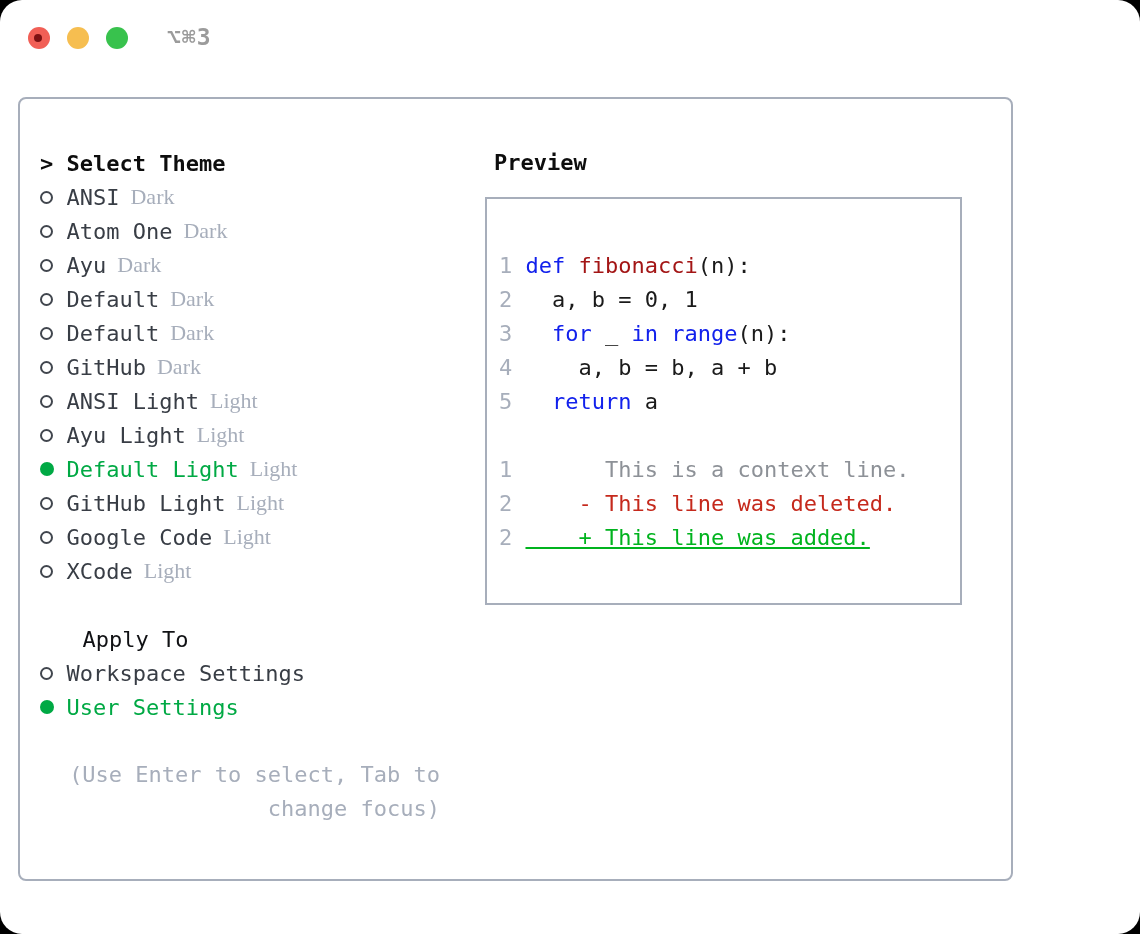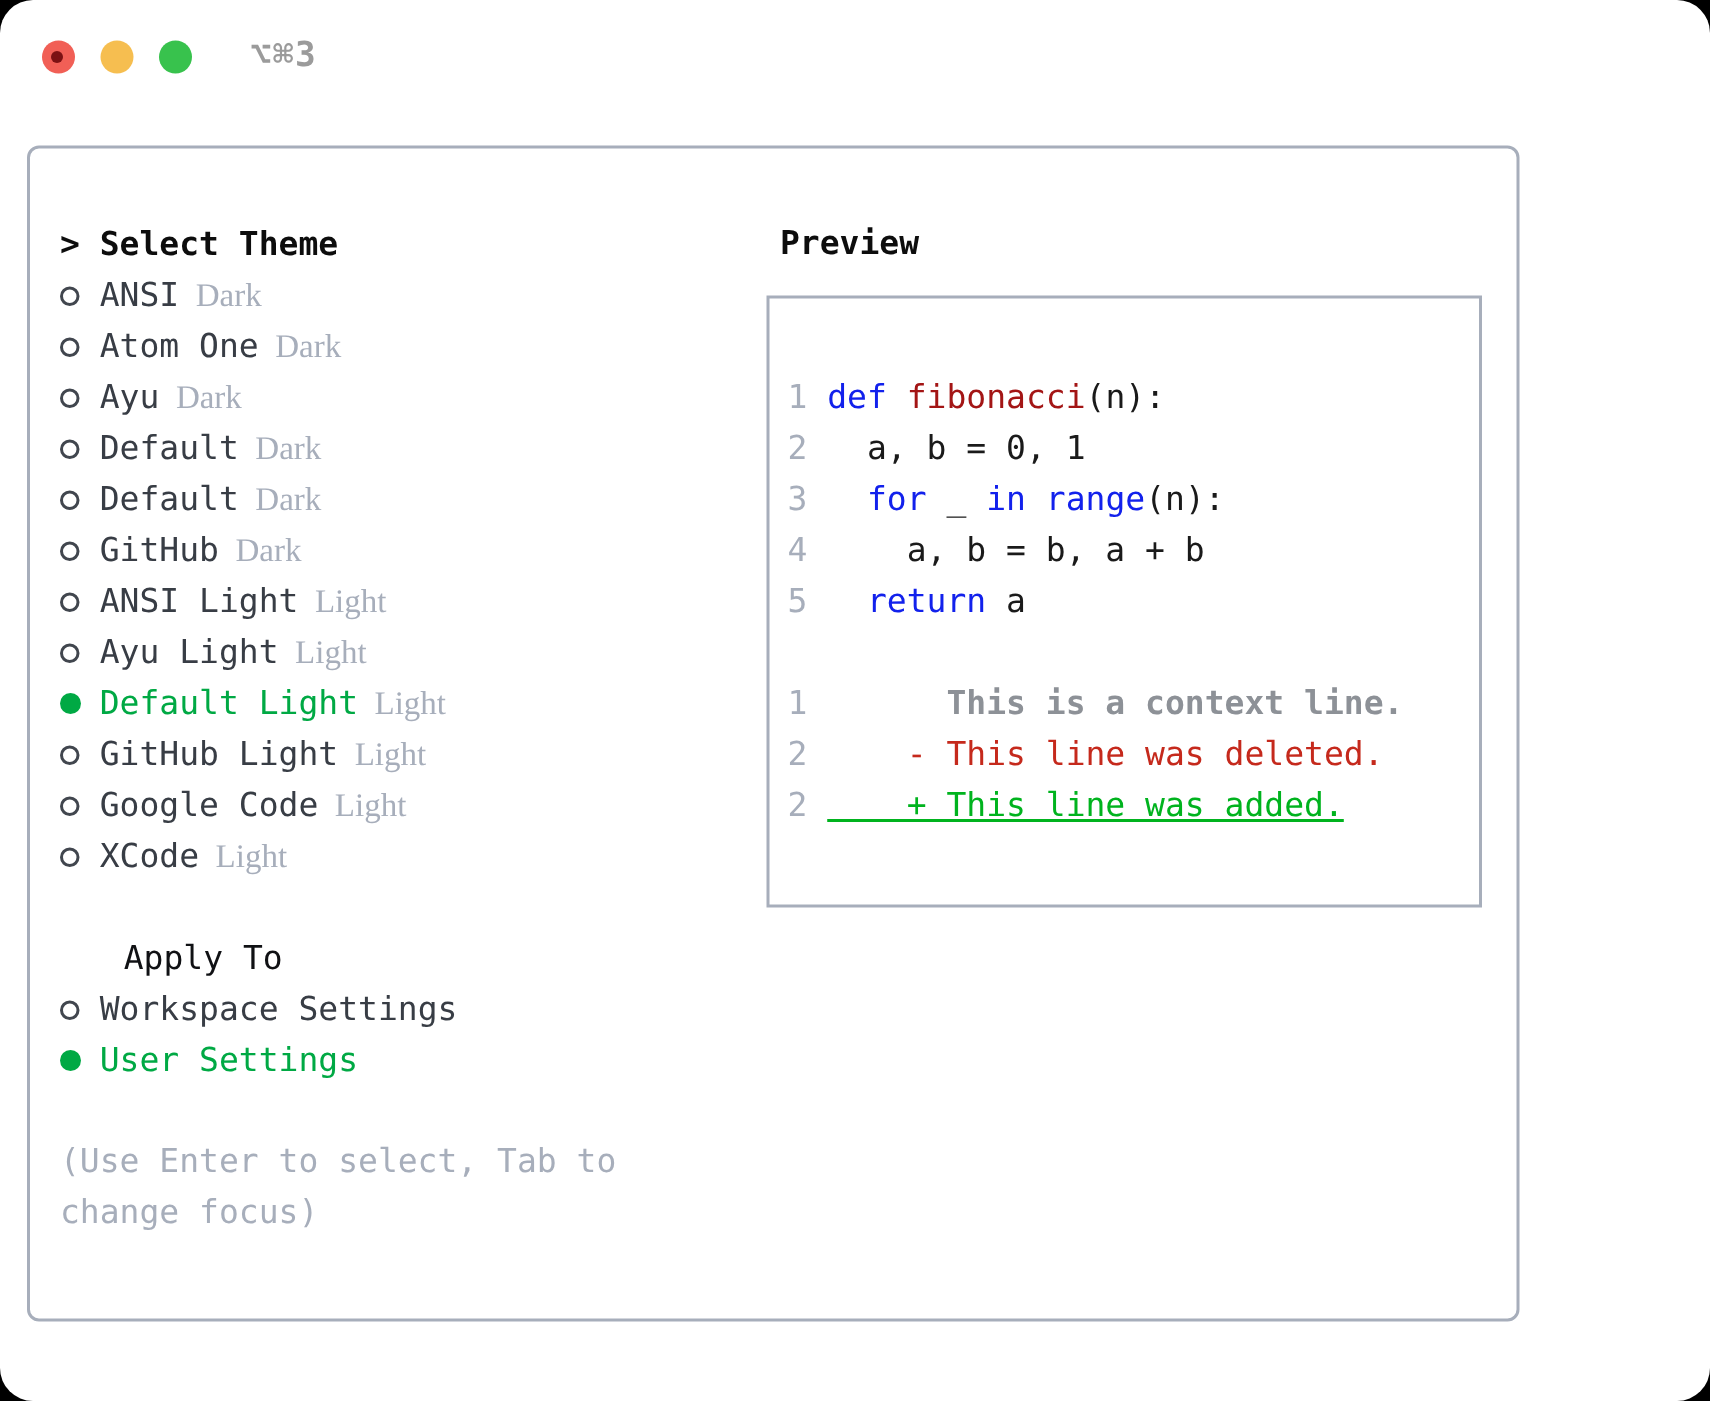"Preview" .right-col { left: 482px -> 456px }
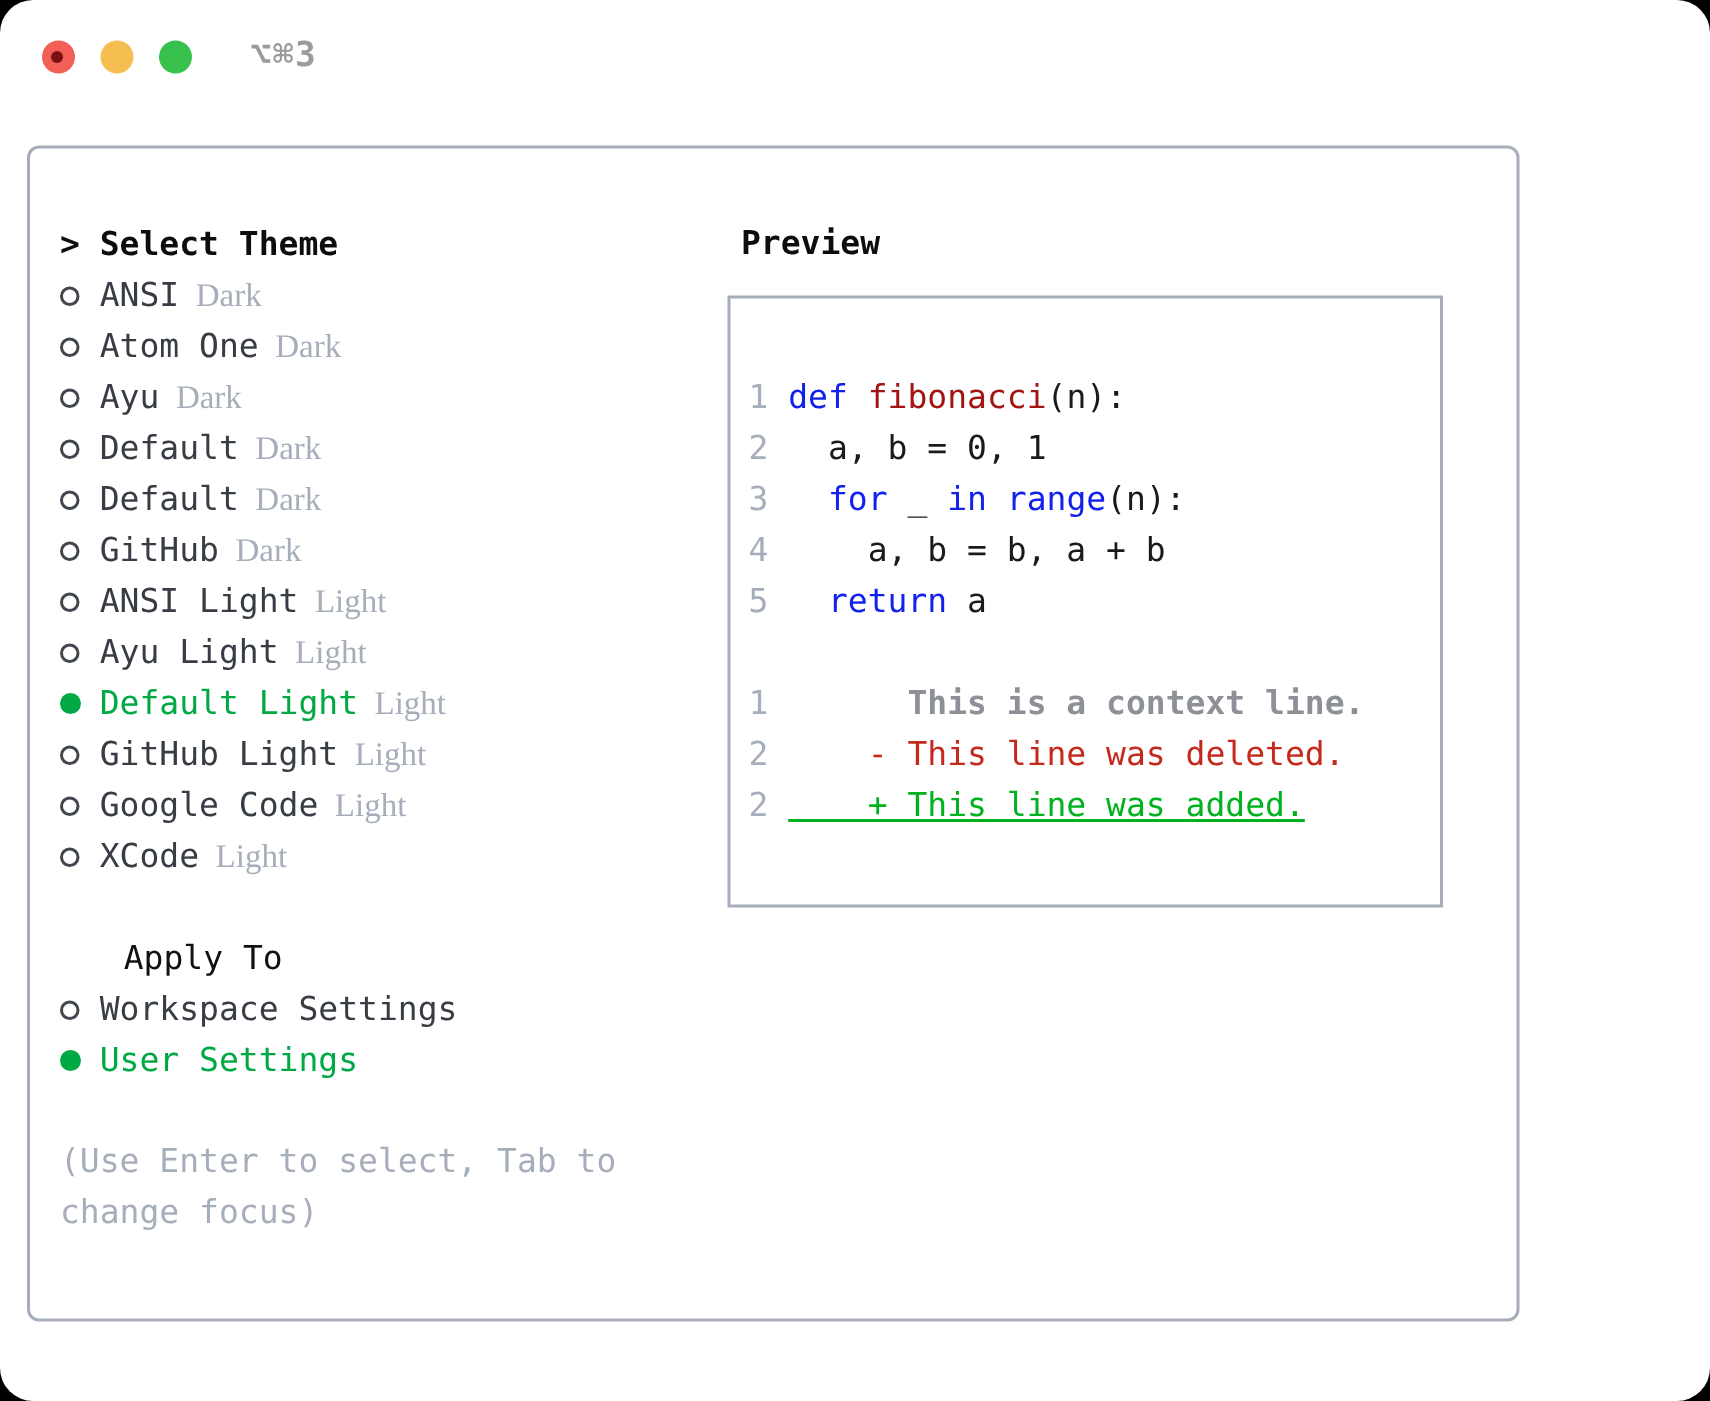"This is a context line." .tok-context { font-weight: bold -> none }
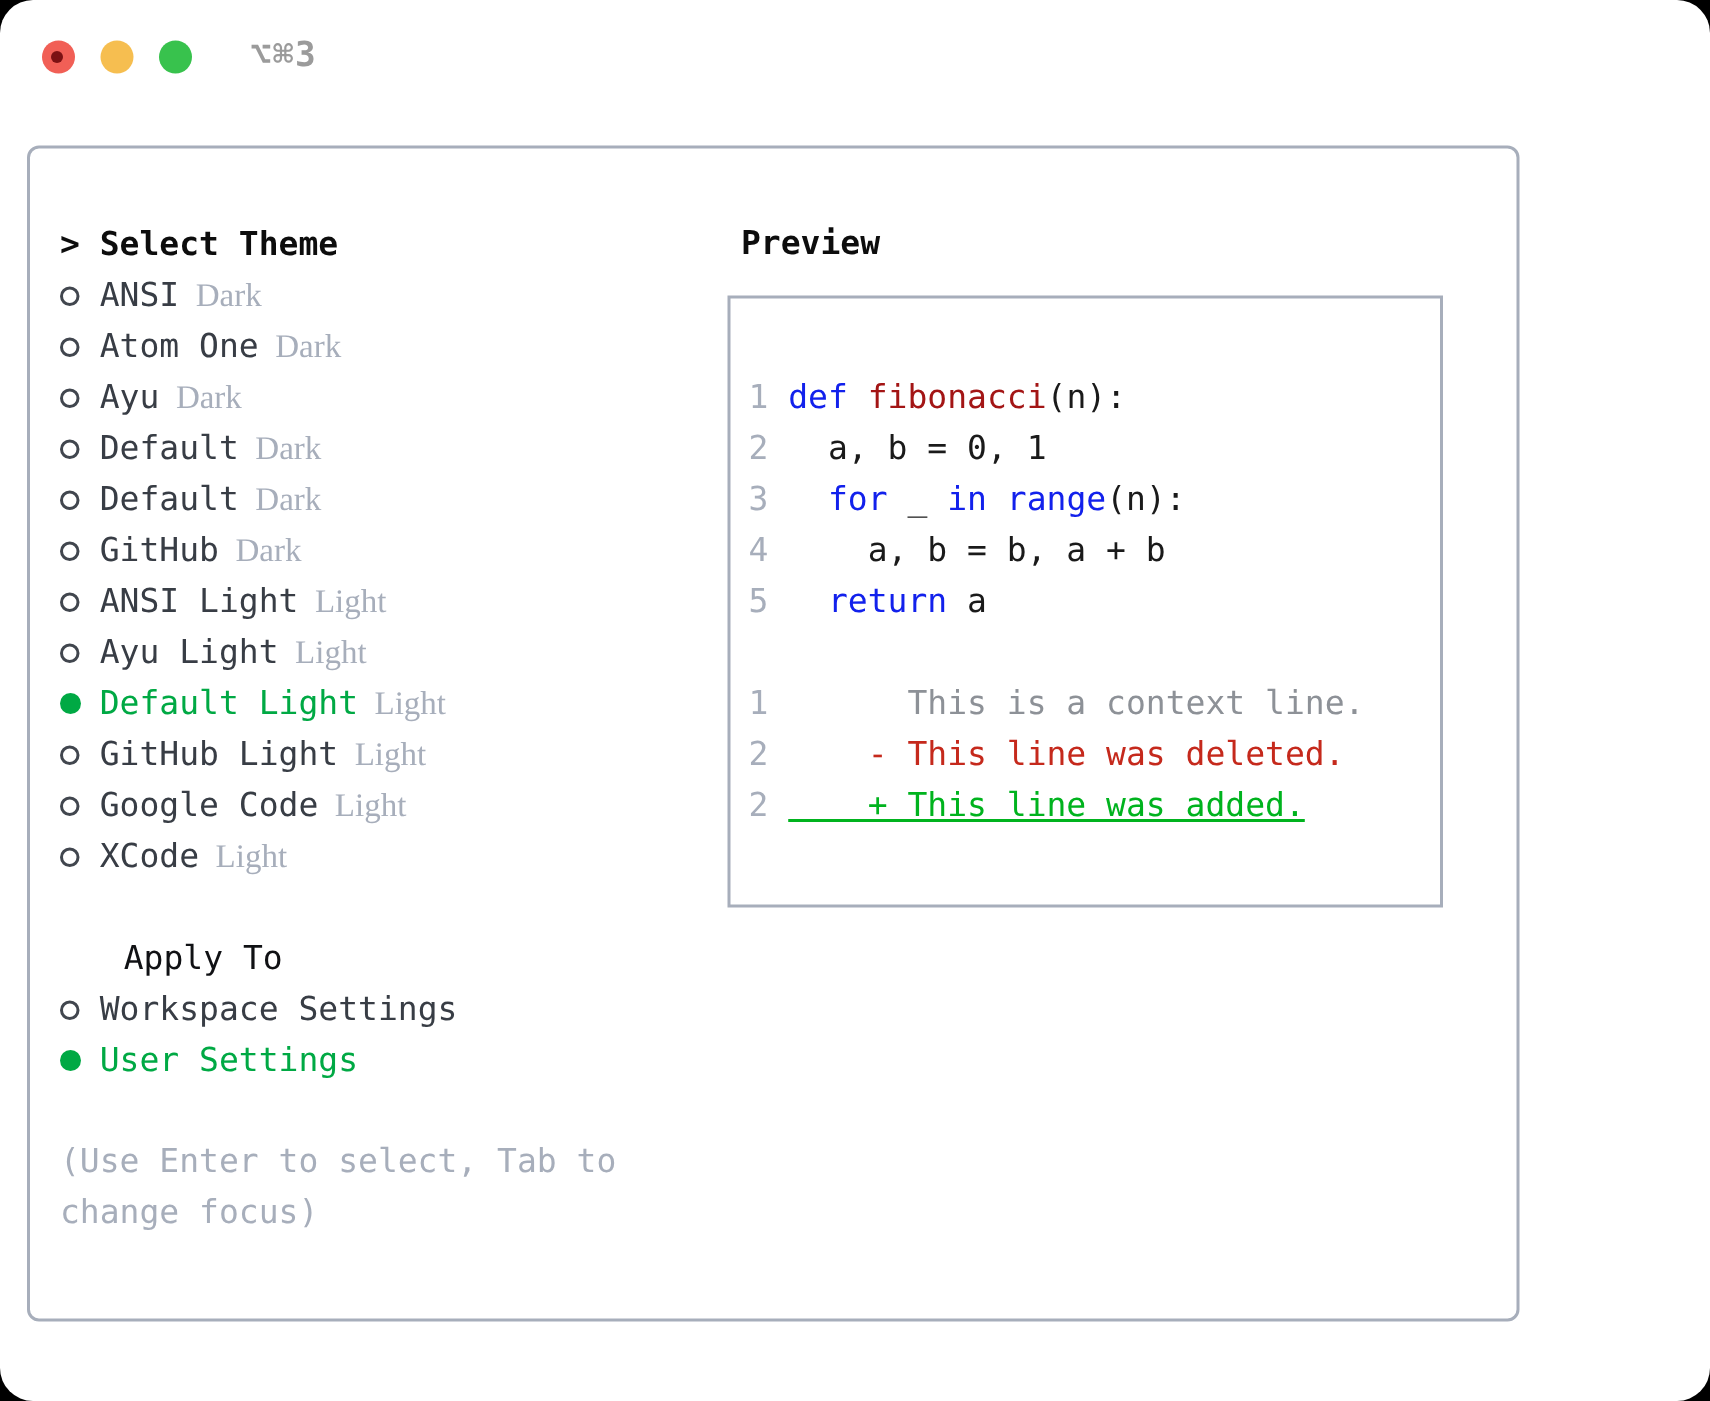"(Use Enter to select, Tab" .hint { text-align: none -> right }
